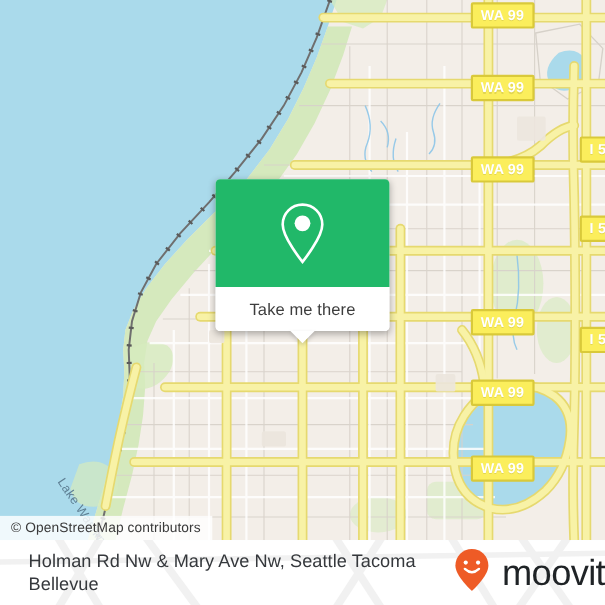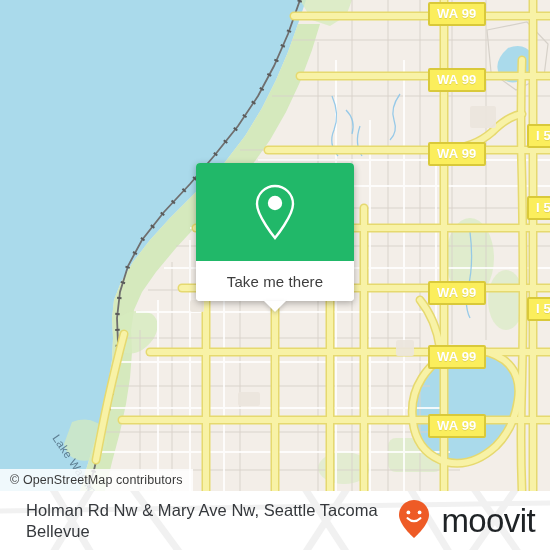"Holman Rd Nw & Mary" #footer-inner { padding: 0 15px 0 26px -> 0 0 0 26px }
